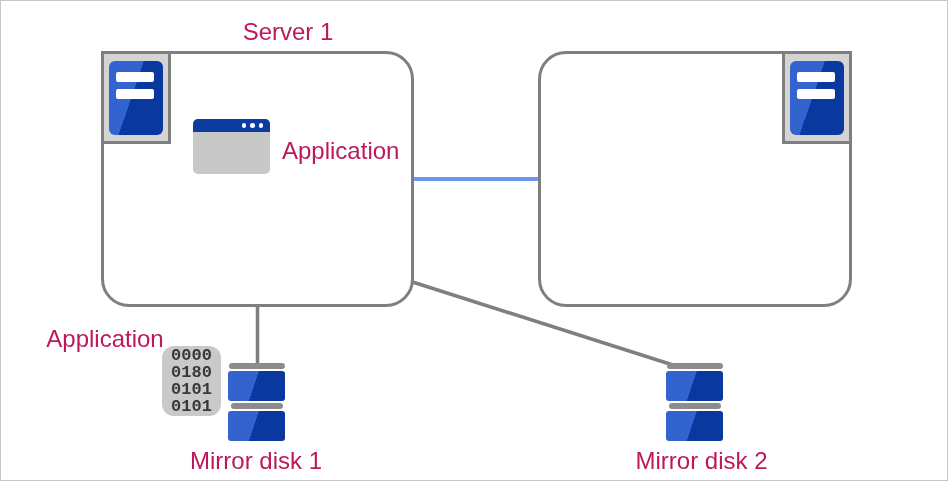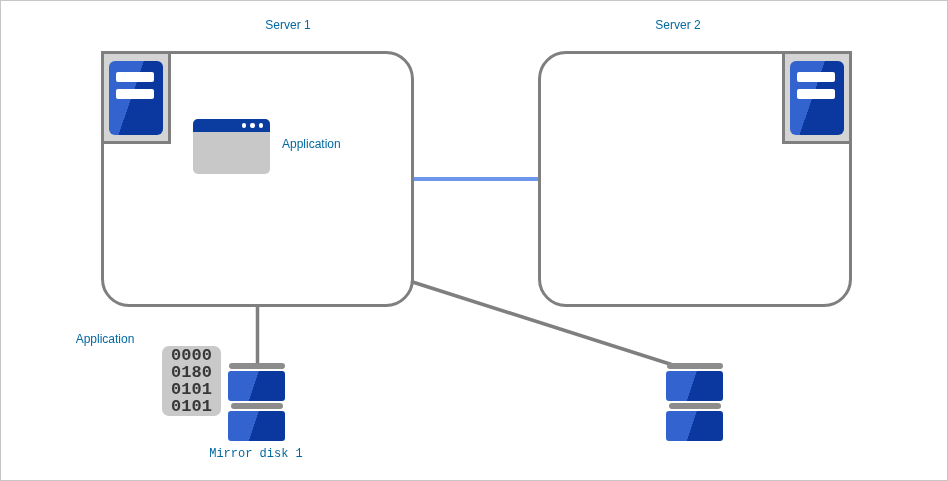"Server 1" .lbl { color: #0369a1 -> #be185d; font-size: 12px -> 24px }
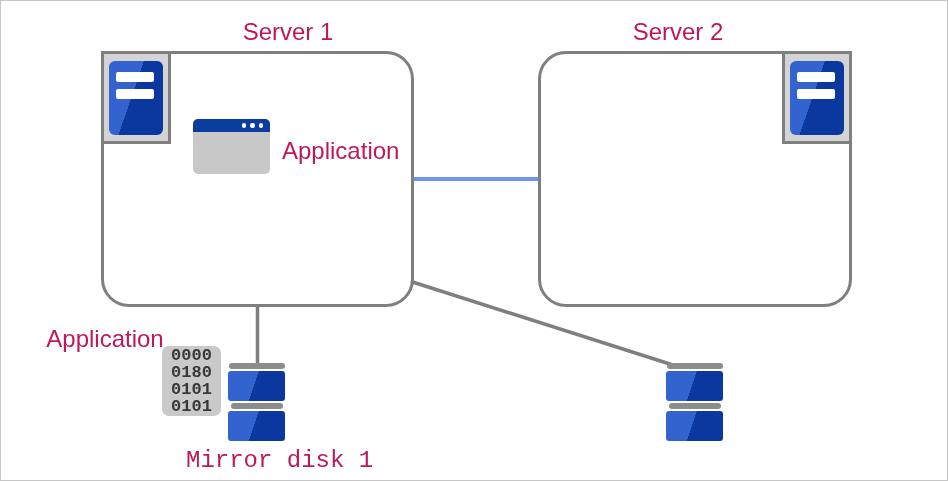"Server 2" div.lbl { html: <div>Server 2</div> -> none }
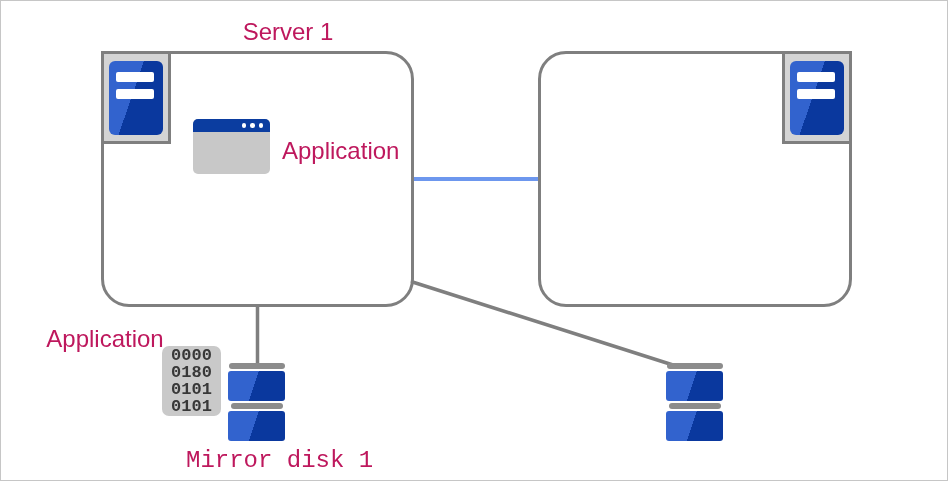"0000" #binary-box { border-radius: 7px -> 12px }
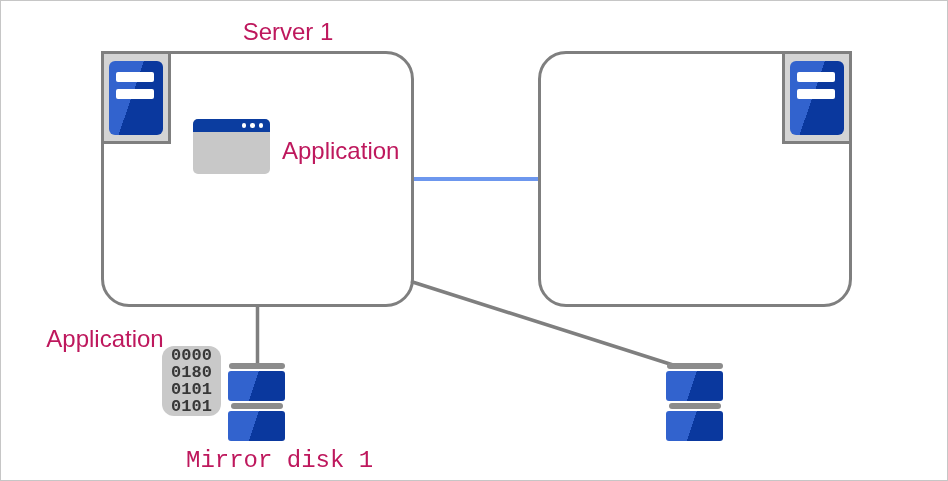"Mirror disk 1" #disk1-label { font-family: Liberation Mono, monospace -> none }
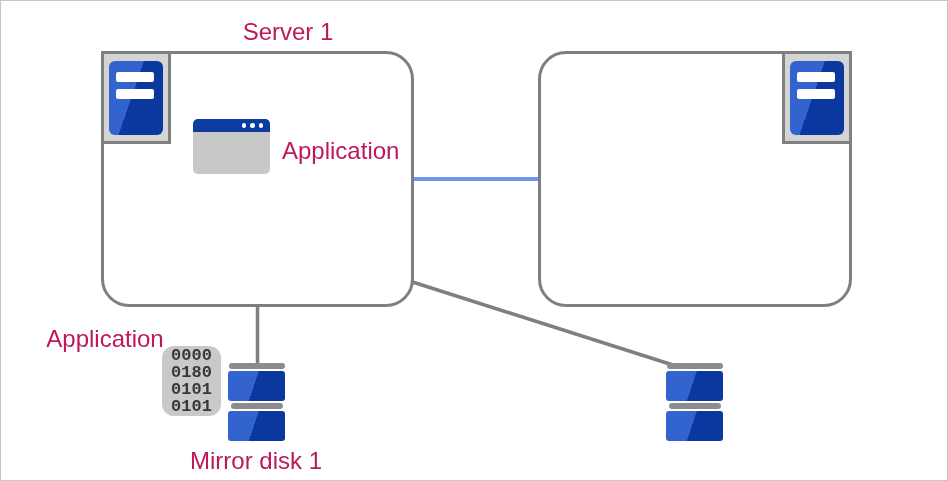"Mirror disk 2" div.lbl { html: none -> <div>Mirror disk 2</div> }
